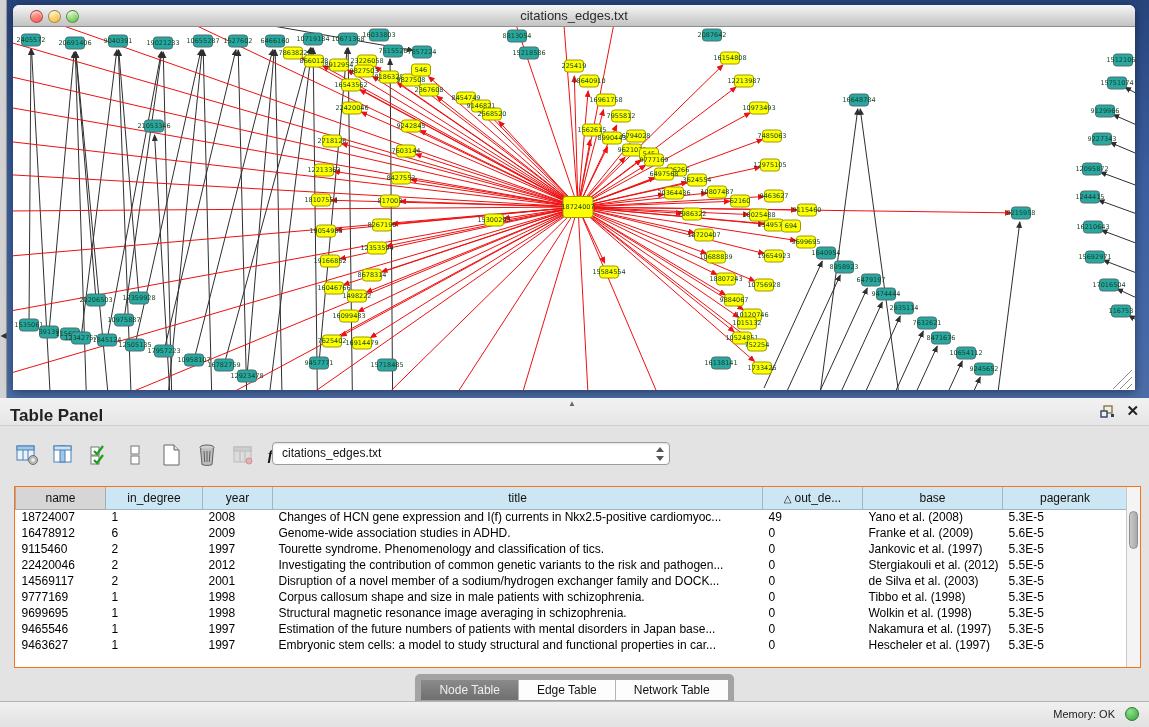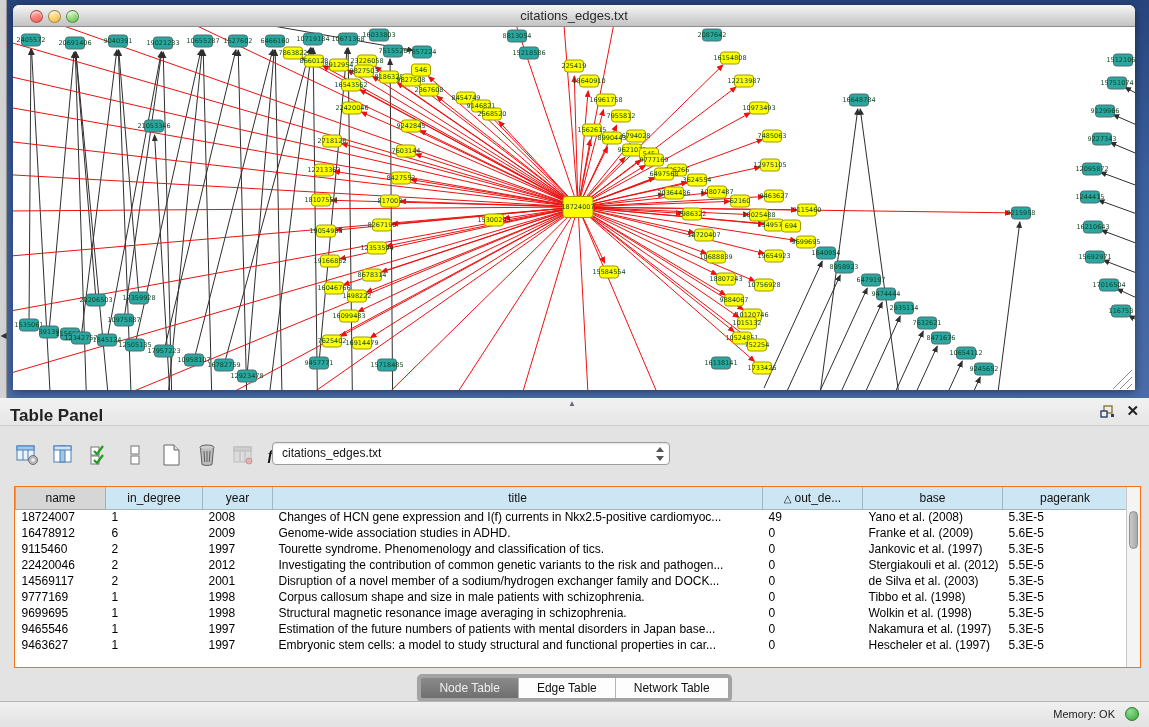"Node Table" .seg { border: 4px solid #a3a3a3 -> 6px solid #a3a3a3 }
